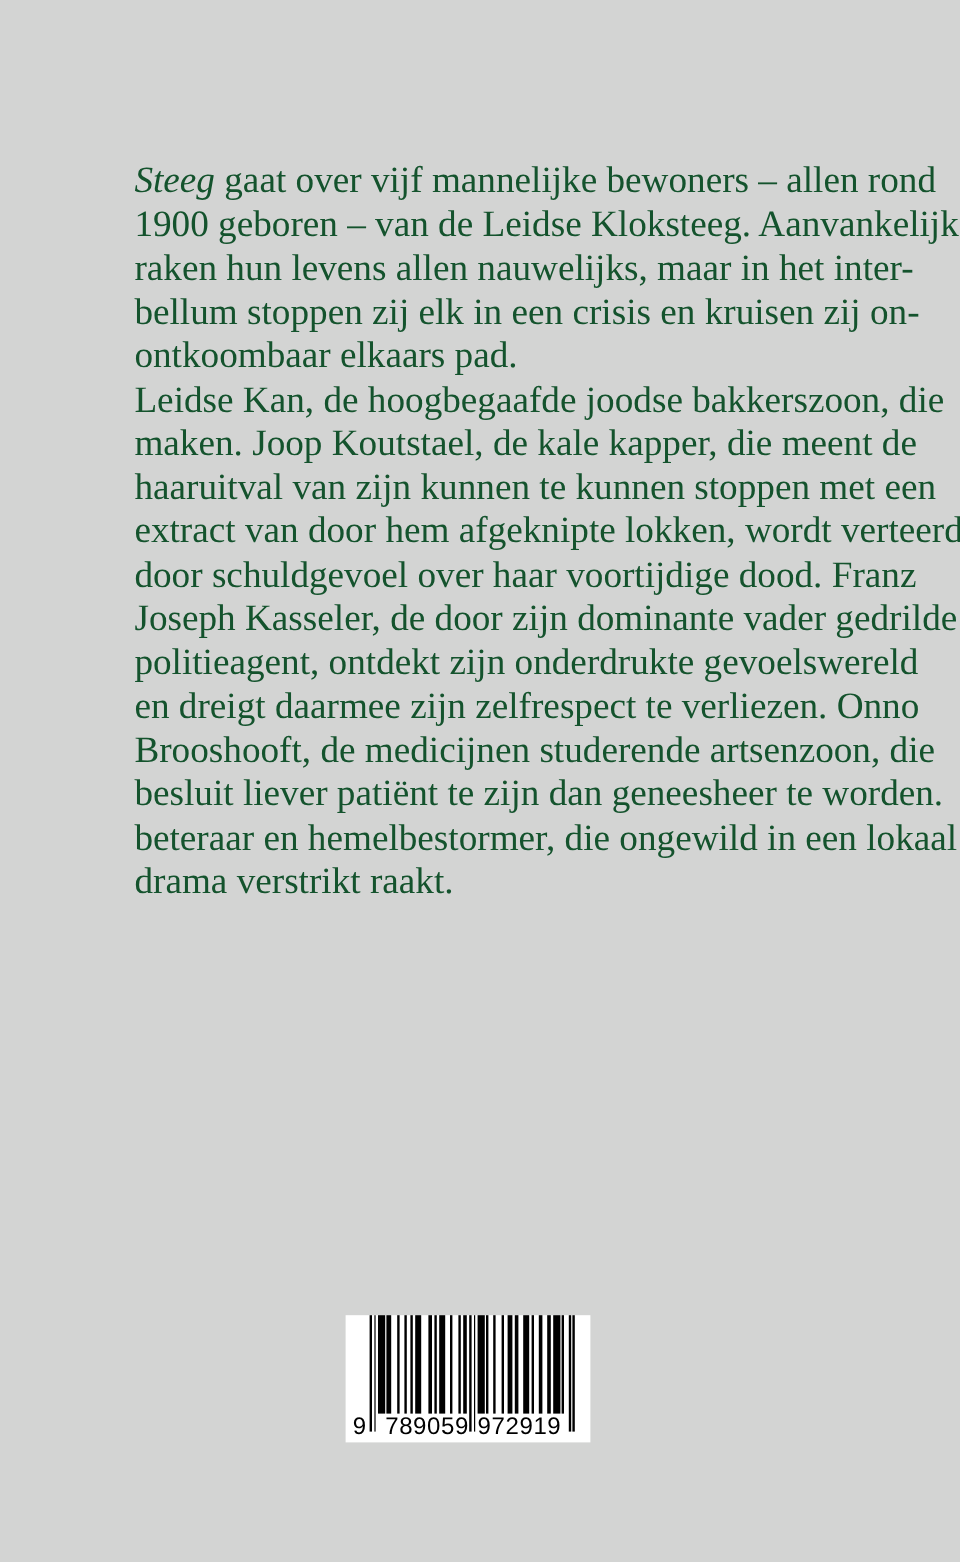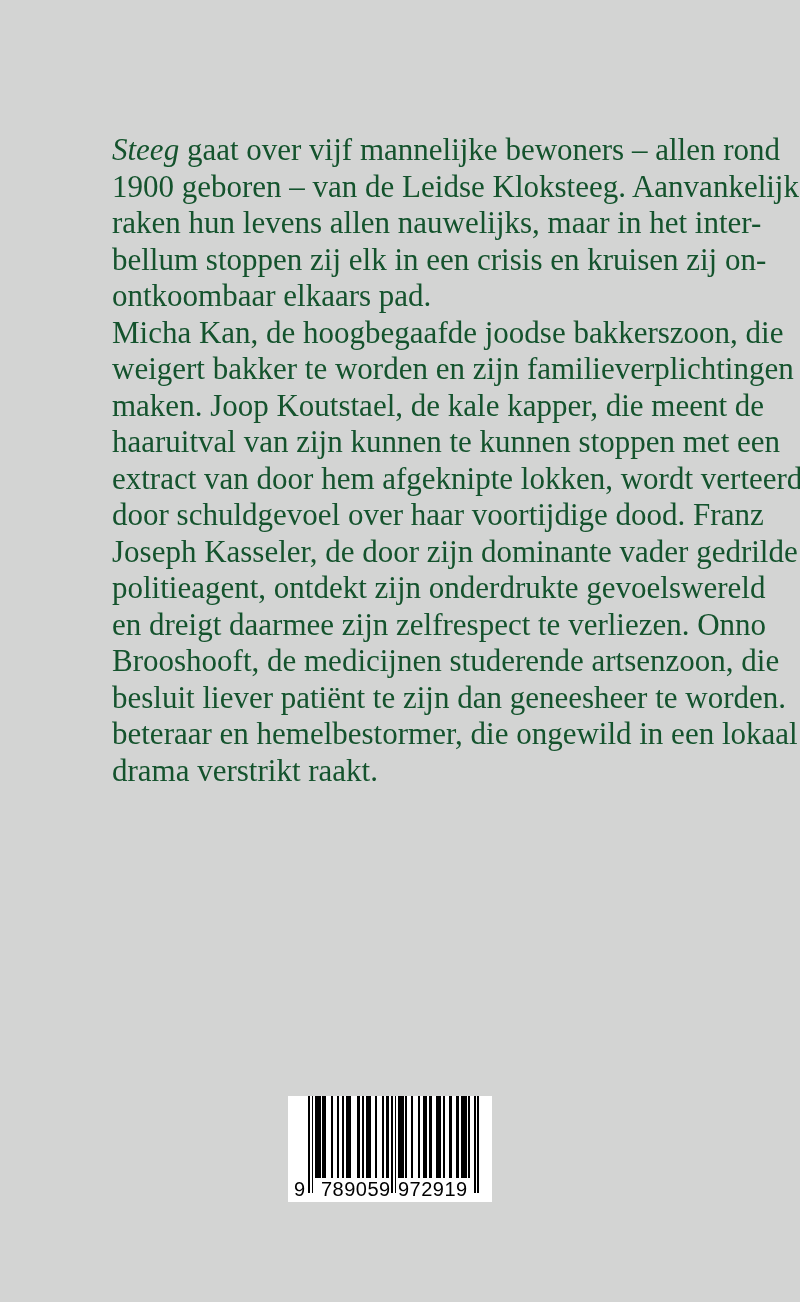"Micha Kan, de hoogbegaafde joodse" span.line { text: Micha -> Leidse }
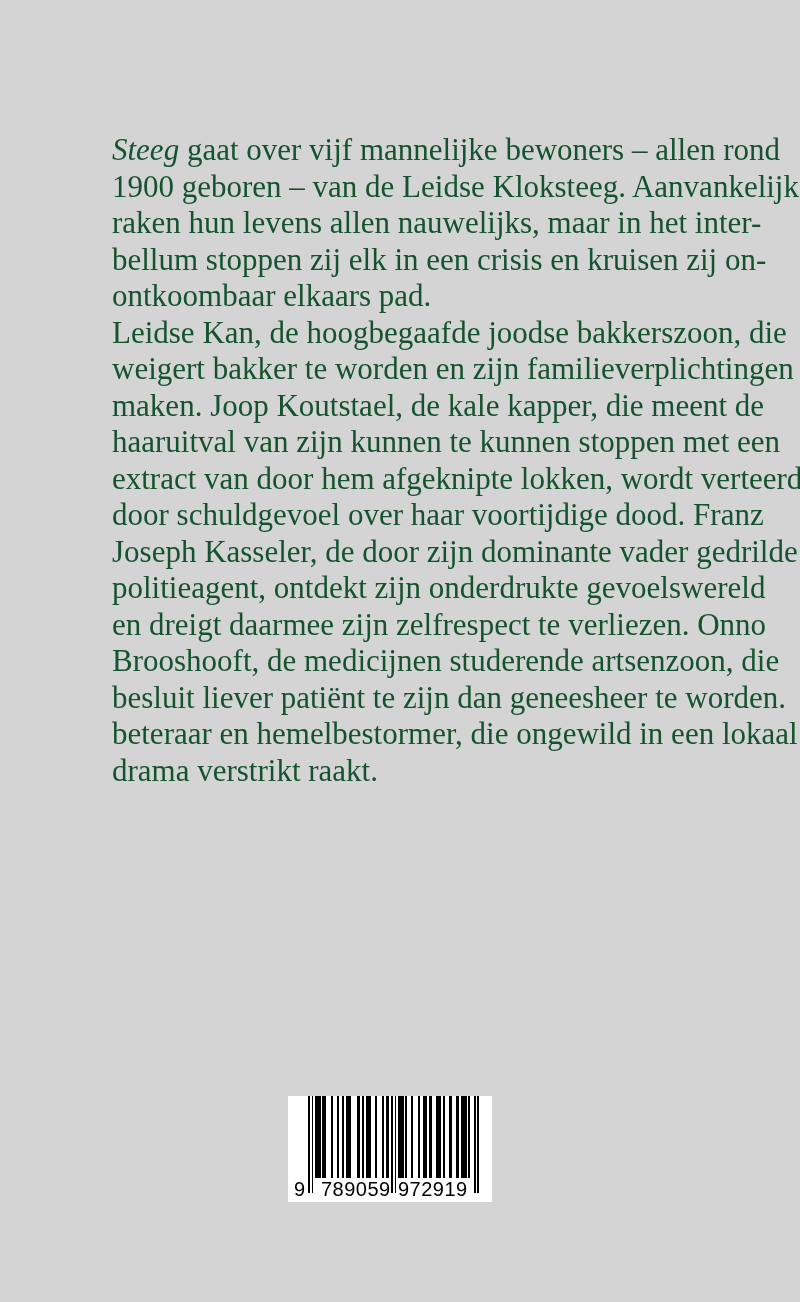"weigert bakker te worden en" span.line { html: <span>weigert bakker te worden en zijn familieverplichtingen</span> -> none }
